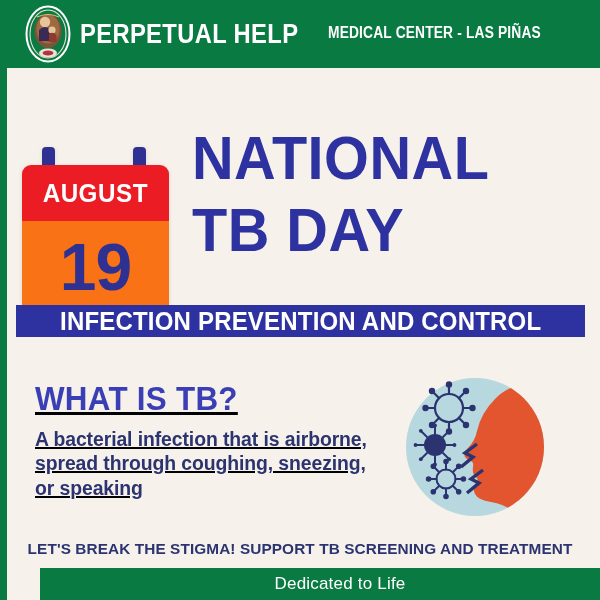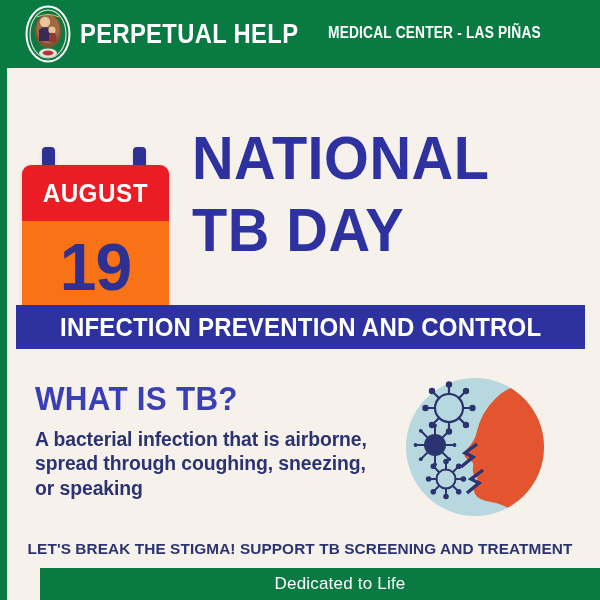"INFECTION PREVENTION AND CONTROL" .banner { height: 44px -> 32px }
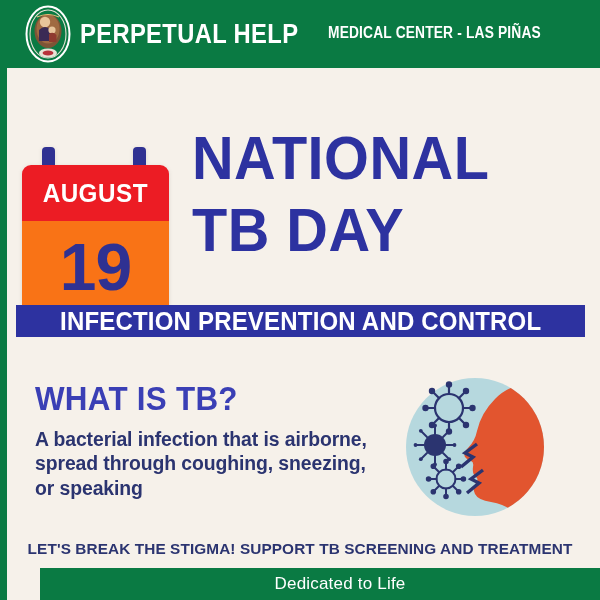"WHAT IS TB?" .info-block { text-decoration: none -> underline }
